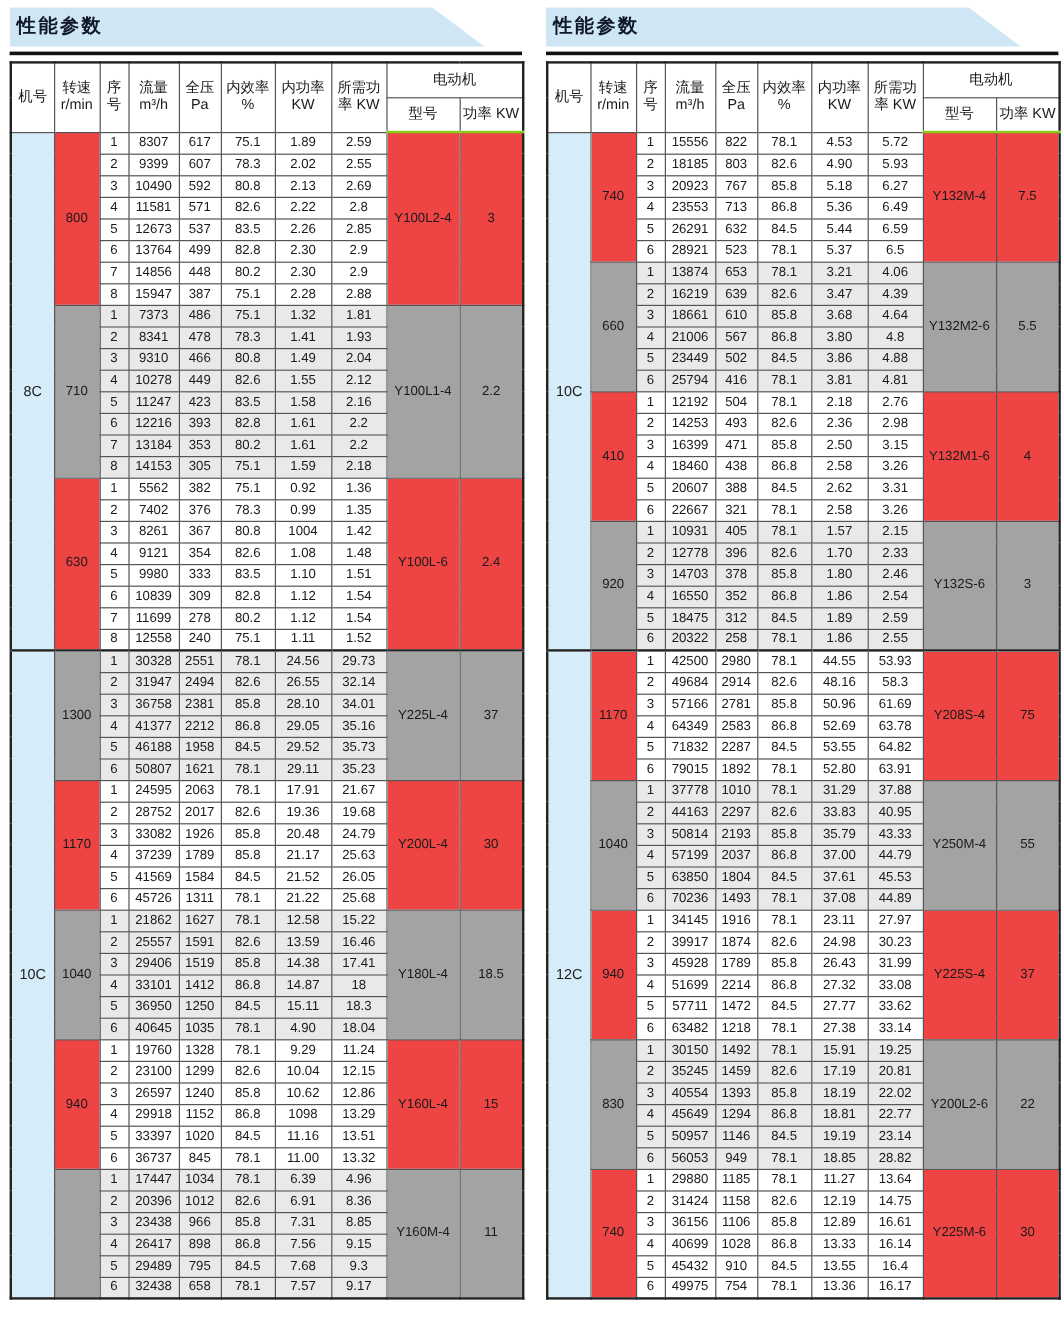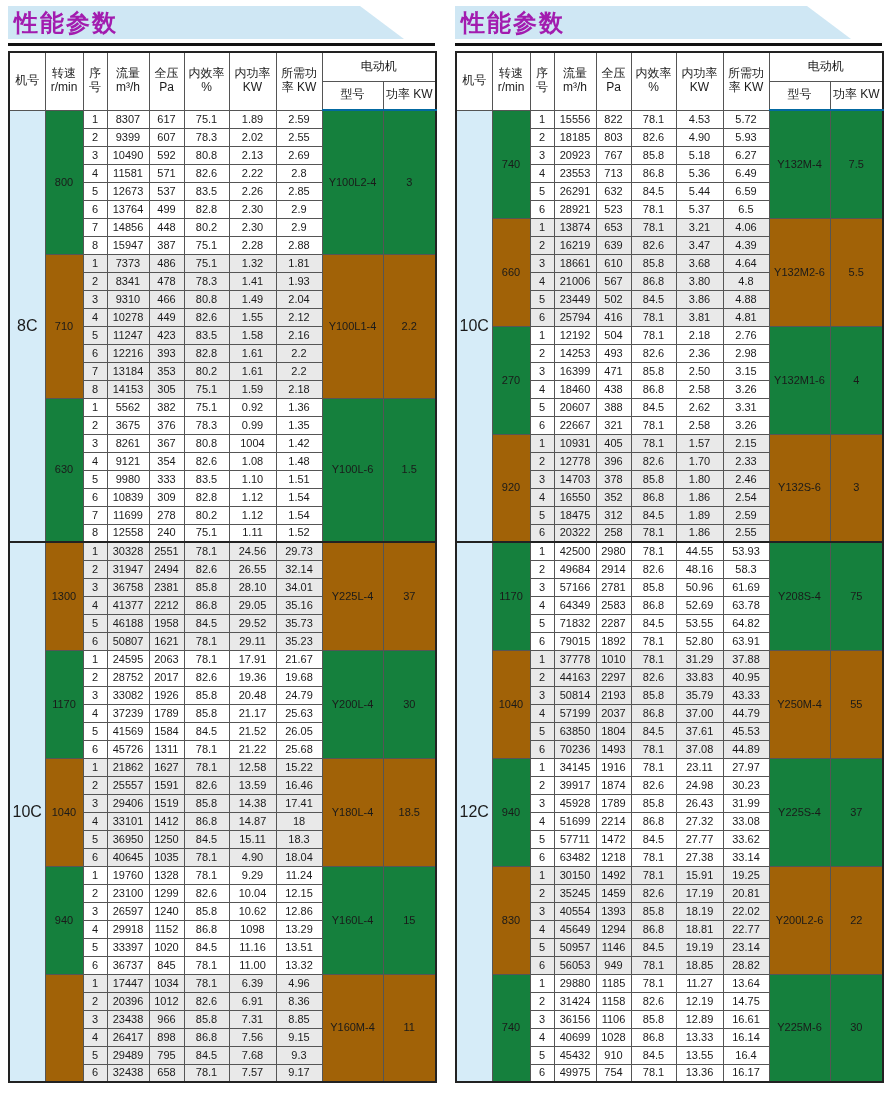"性能参数" .banner h1 { color: #a21caf -> #0f172a; font-size: 24px -> 16px }
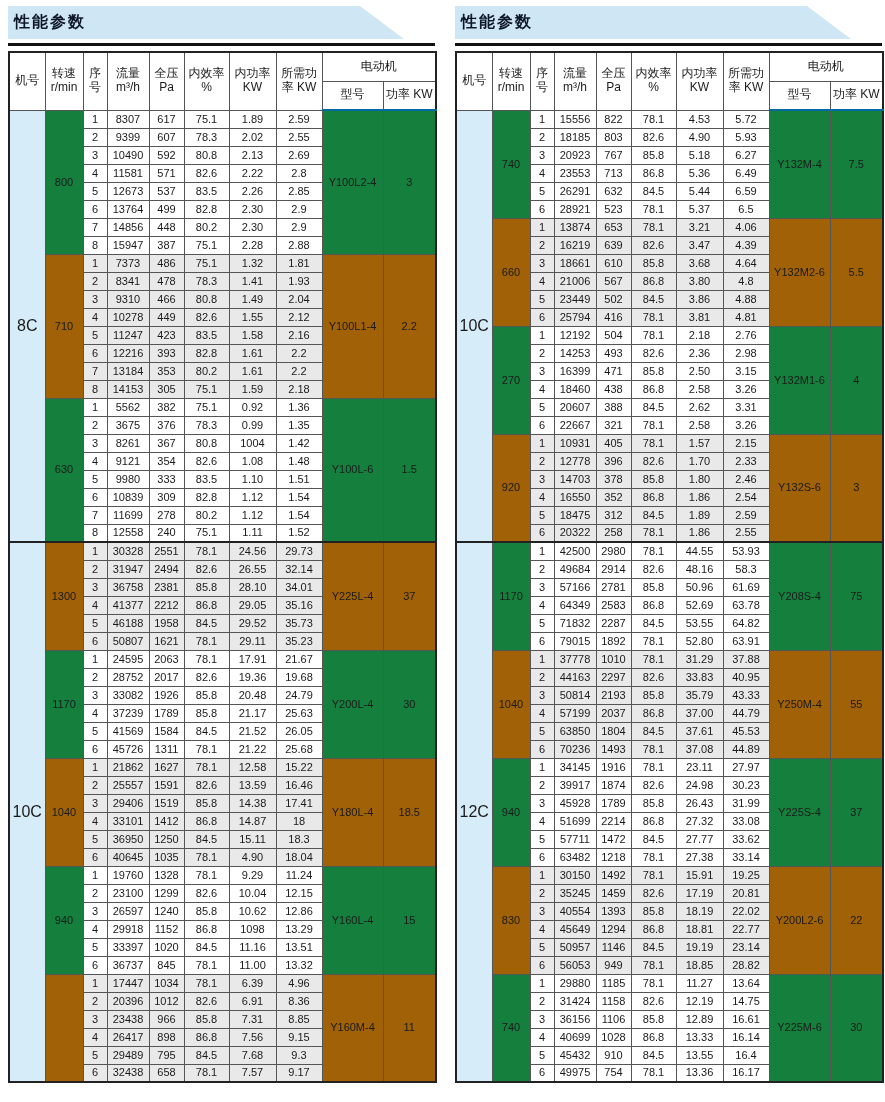"型号" thead tr:last-child th { border-bottom: 2px solid #0369a1 -> 2px solid #84cc16 }
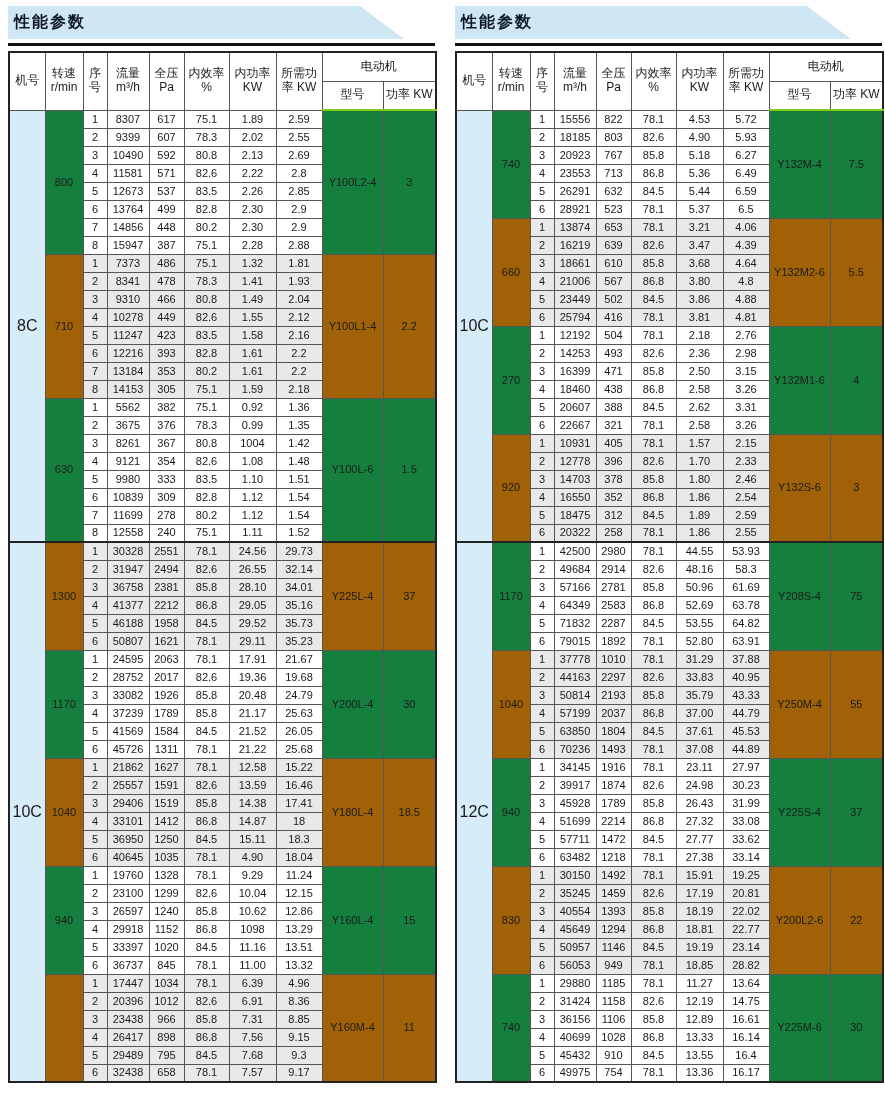"740" td.speed-cell, td.motor-cell { background: #15803d -> #ef4444 }
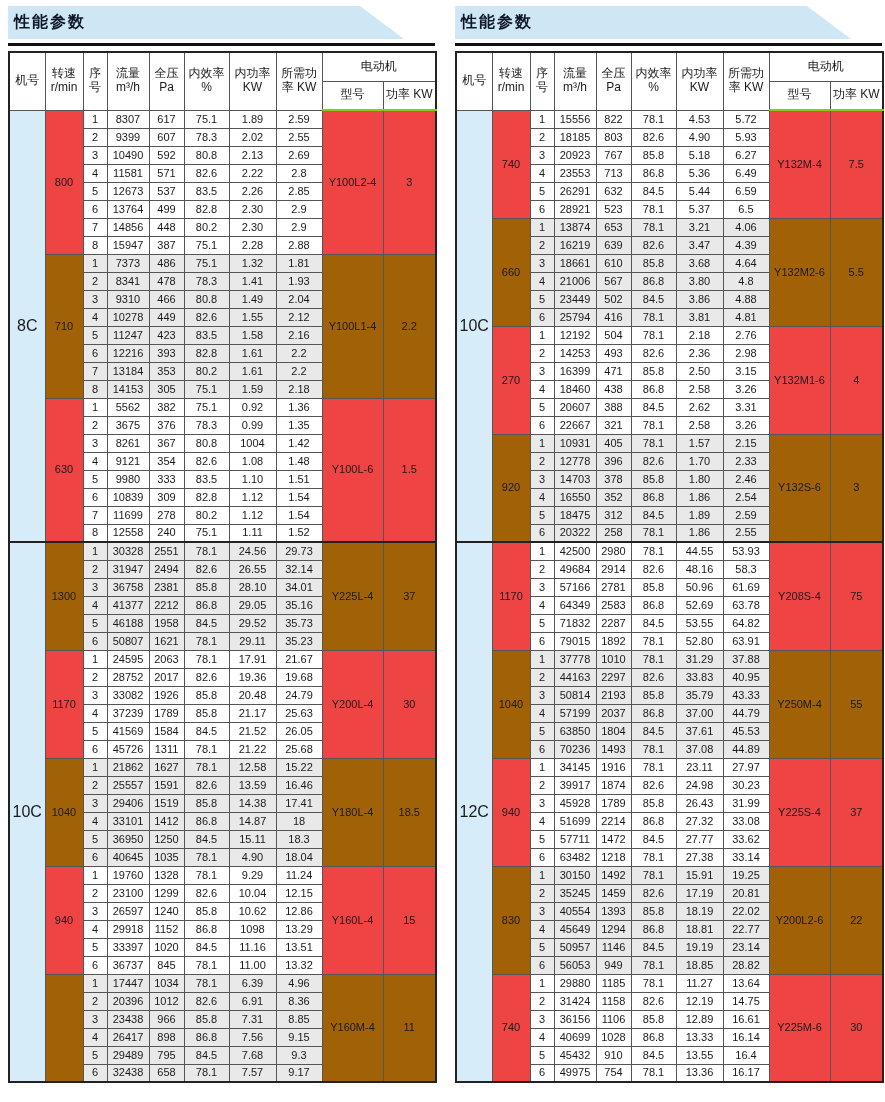"660" tr.shaded td.speed-cell, tr.shaded td.motor-cell { background: #a16207 -> #a3a3a3 }
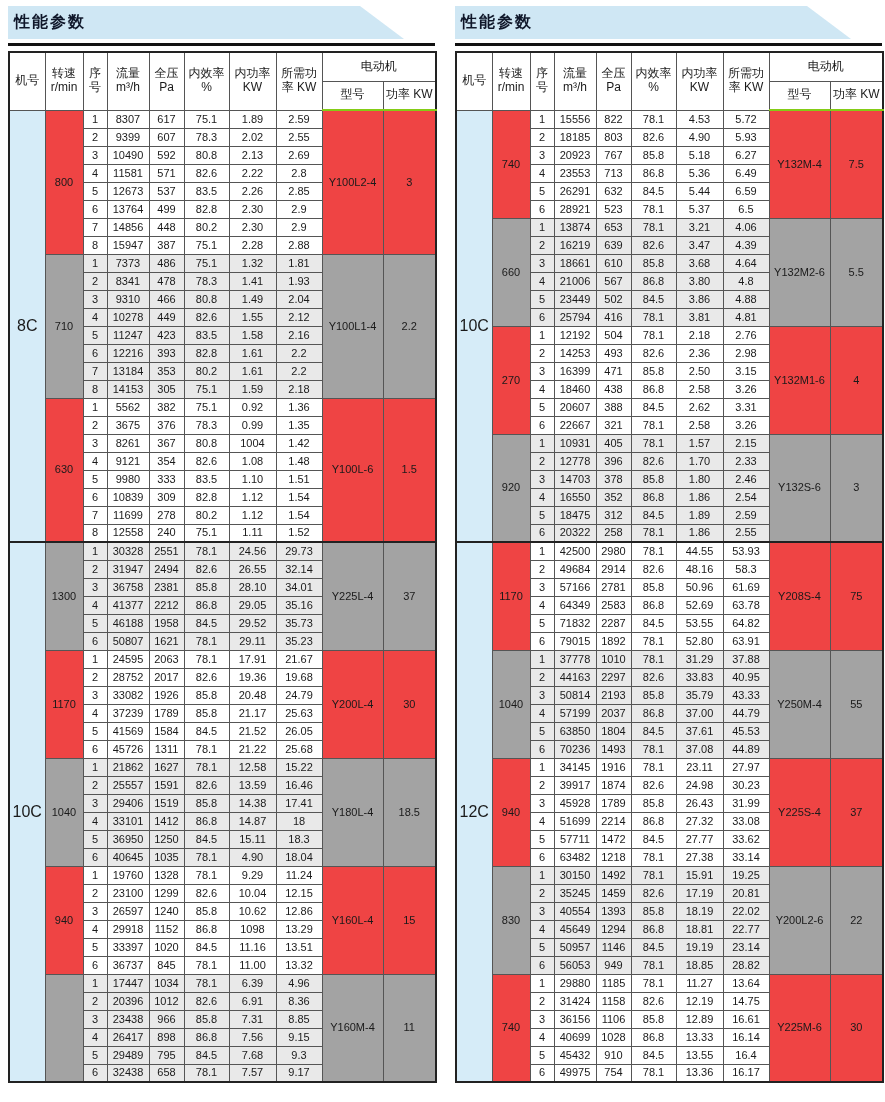"8C" th.machine-cell { font-size: 16px -> 12px }
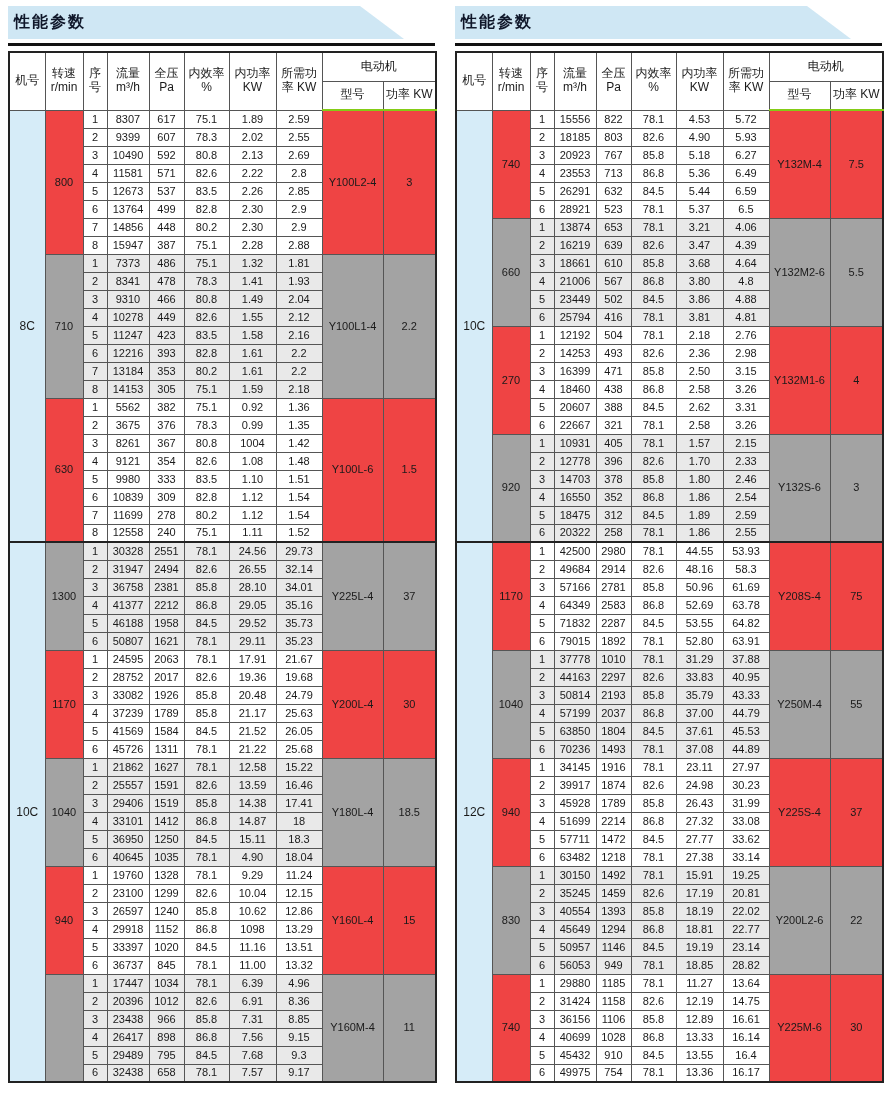"270" td.speed-cell { text: 270 -> 410 }
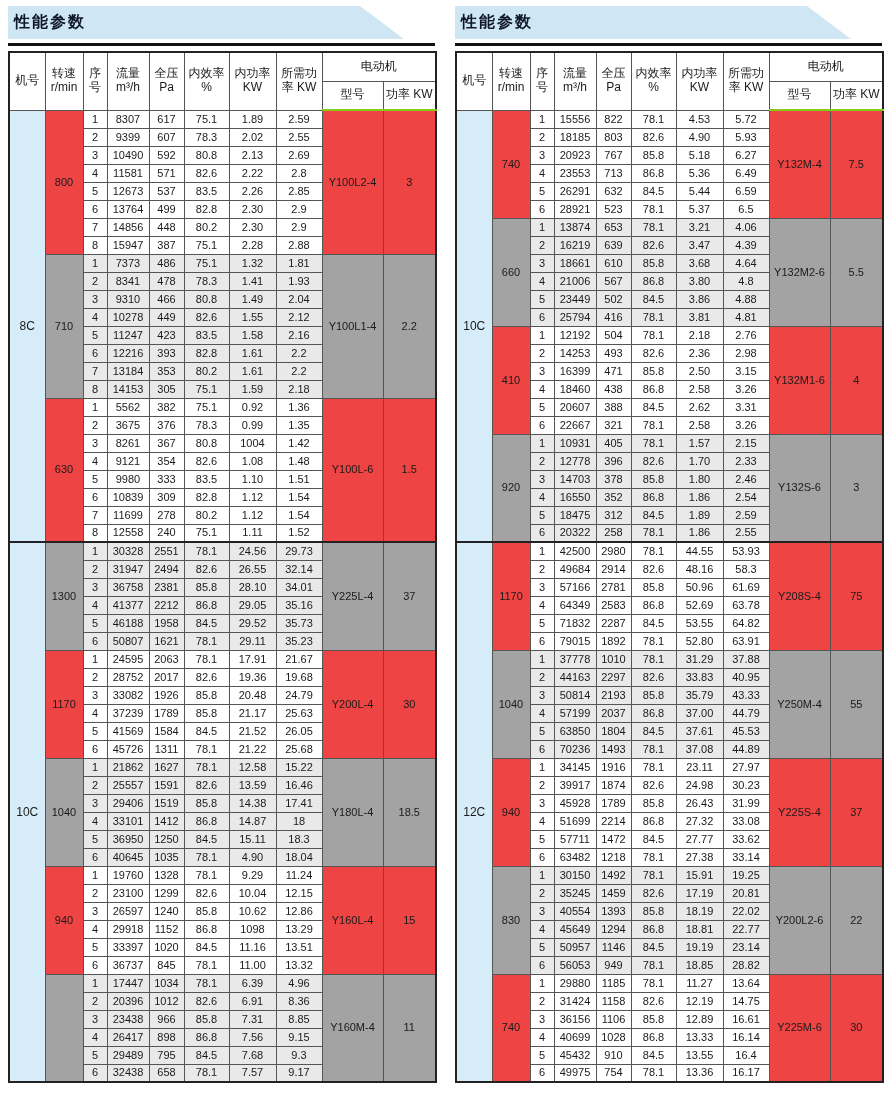"3675" td { text: 3675 -> 7402 }
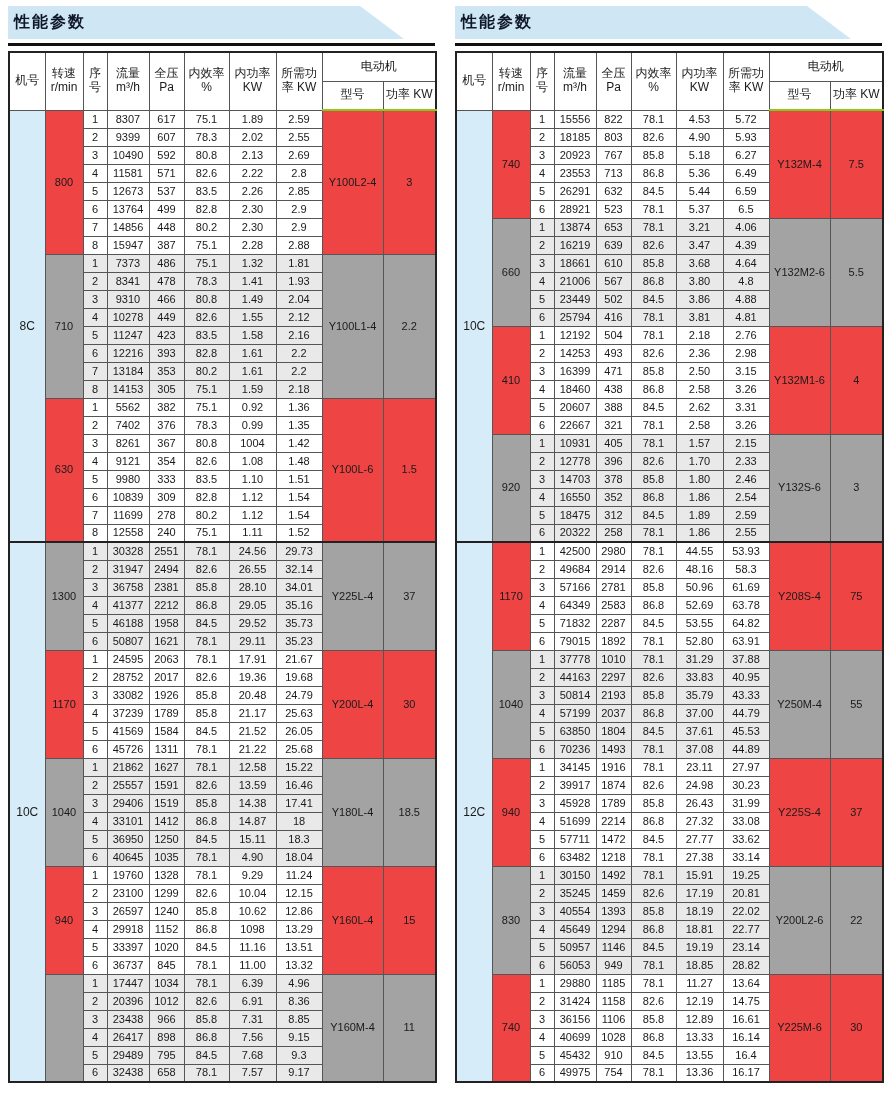"1.5" td.motor-cell { text: 1.5 -> 2.4 }
